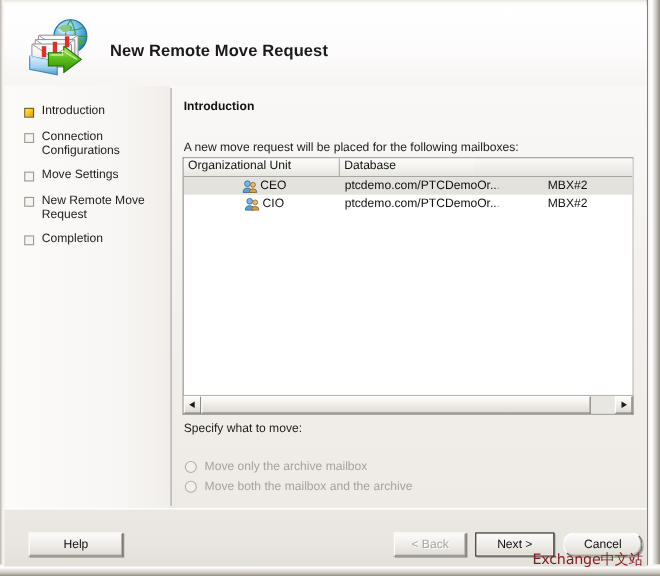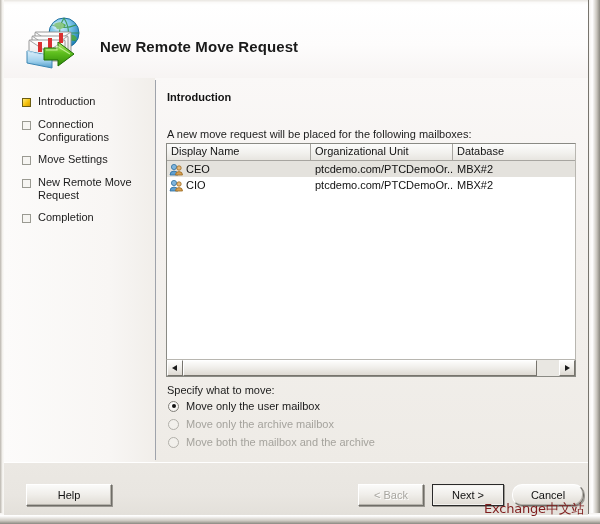"Display Name" div.lv-th { html: <div>Display Name</div> -> none }
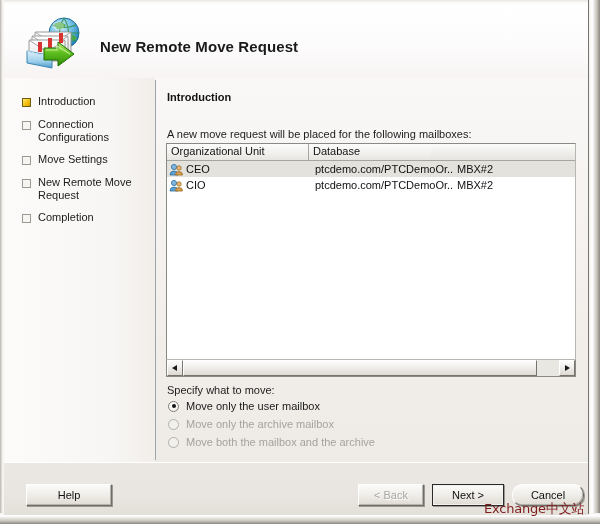"CEO" .lv-cell { justify-content: none -> center }
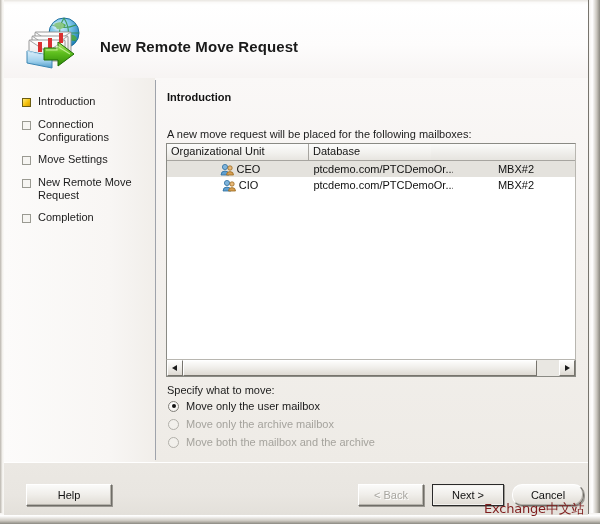"Move only the user mailbox" div.radio-row { html: <div> <span></span> <span>Move only the user mailbox</span> </div> -> none }
